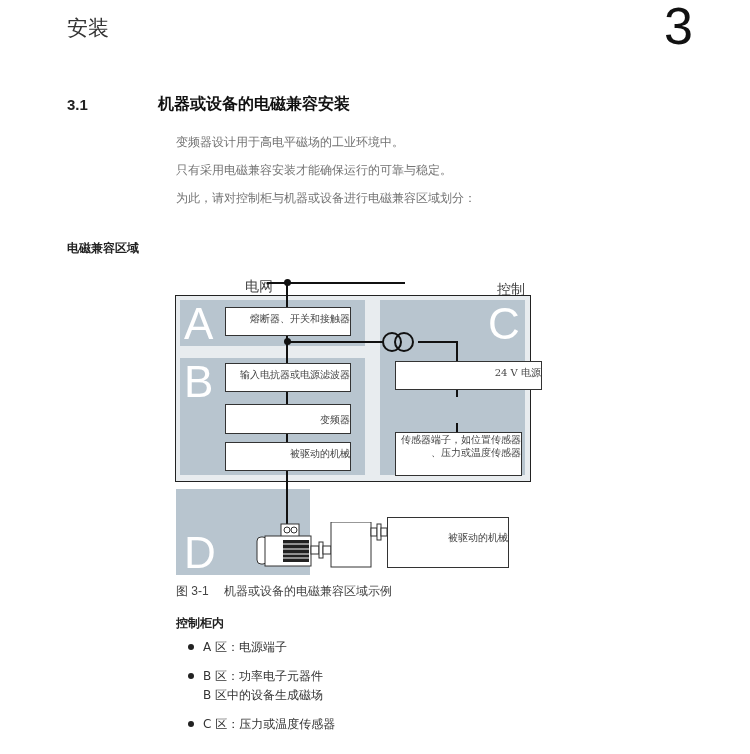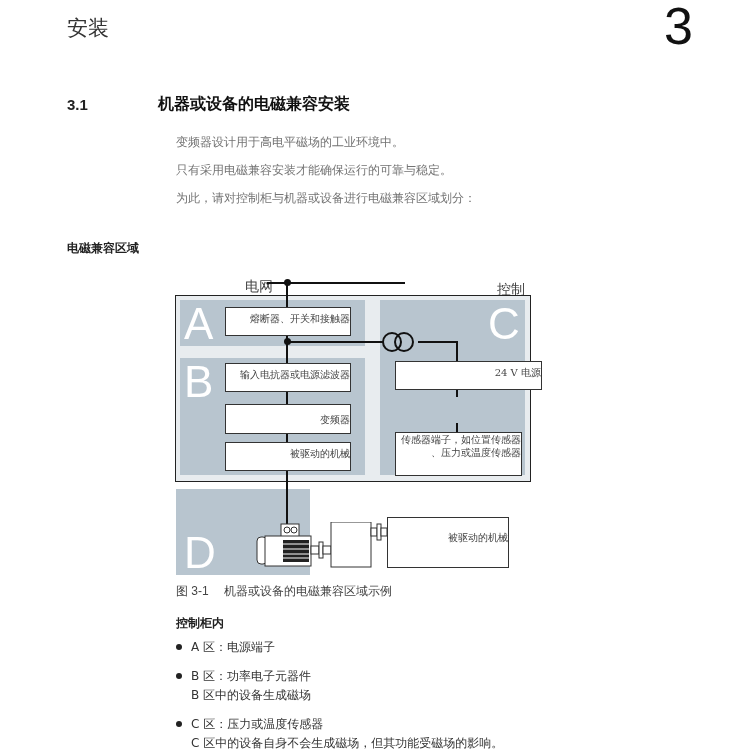"A 区：电源端子" .bullet-item { left: 176px -> 188px }
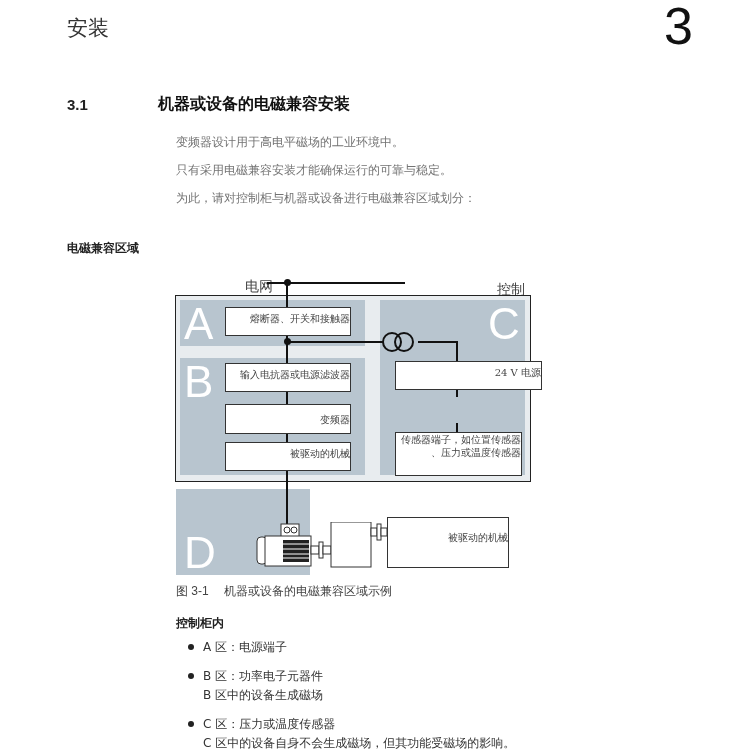"C 区中的设备自身不会生成磁场，但其功能受磁场的影响。" span.sub { html: <span>C 区中的设备自身不会生成磁场，但其功能受磁场的影响。</span> -> none }
